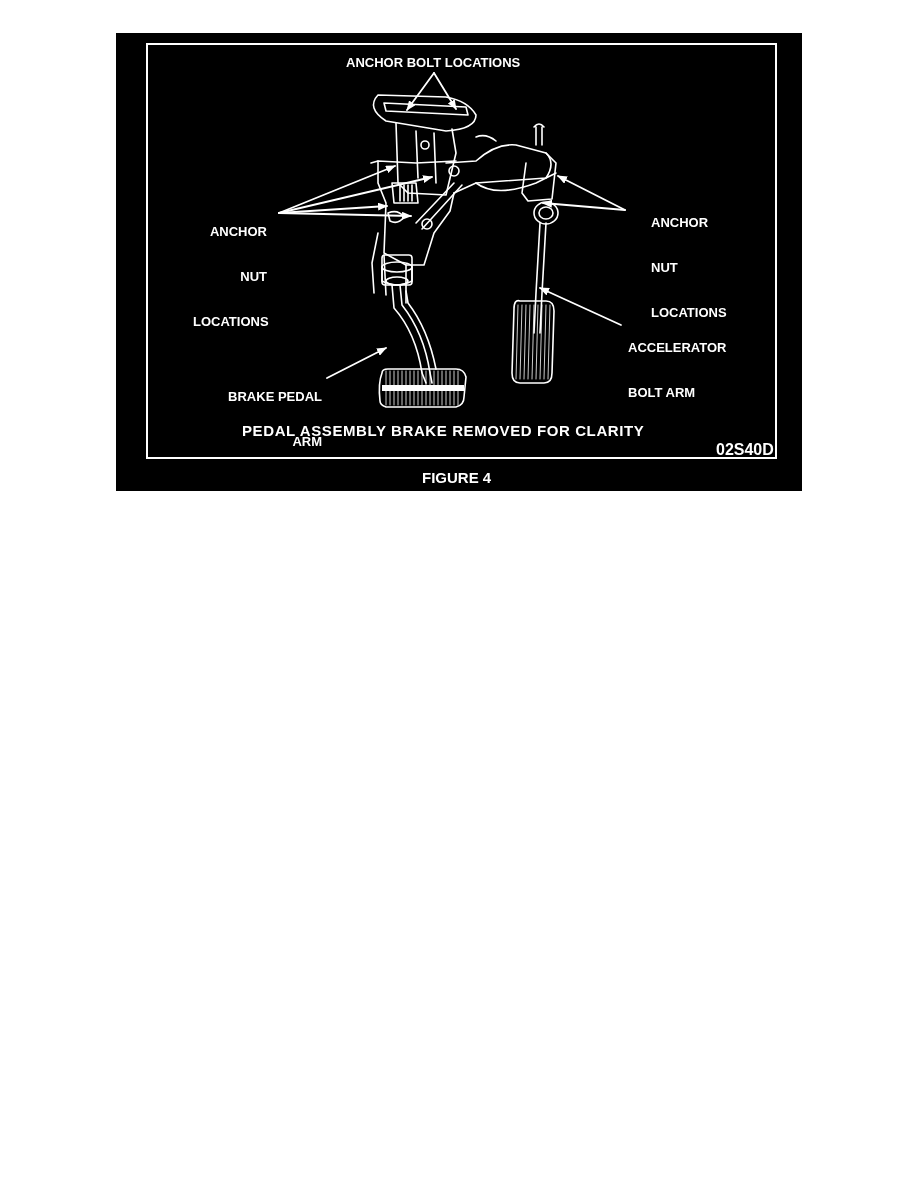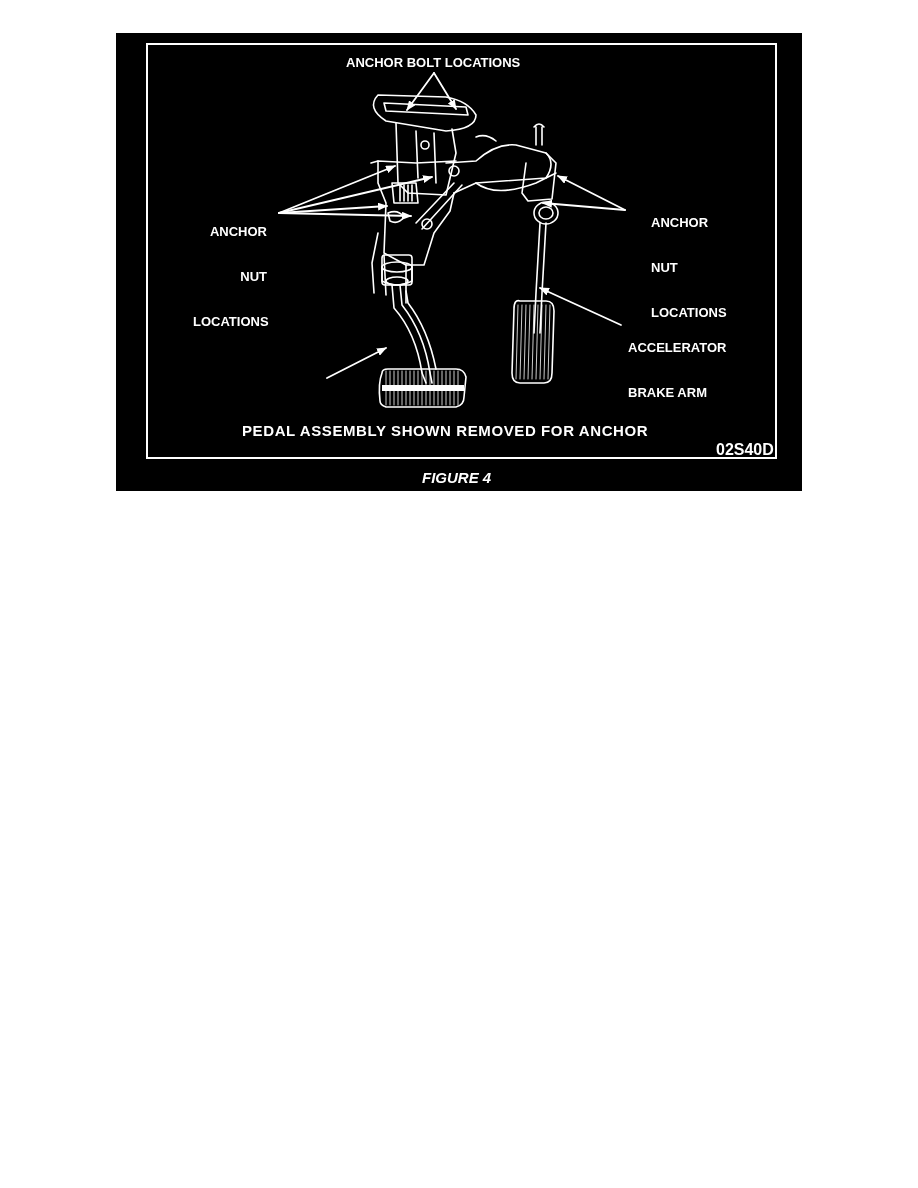"BRAKE PEDAL" div.lbl { html: none -> <div> <div>BRAKE PEDAL</div> <div>ARM</div> </div> }
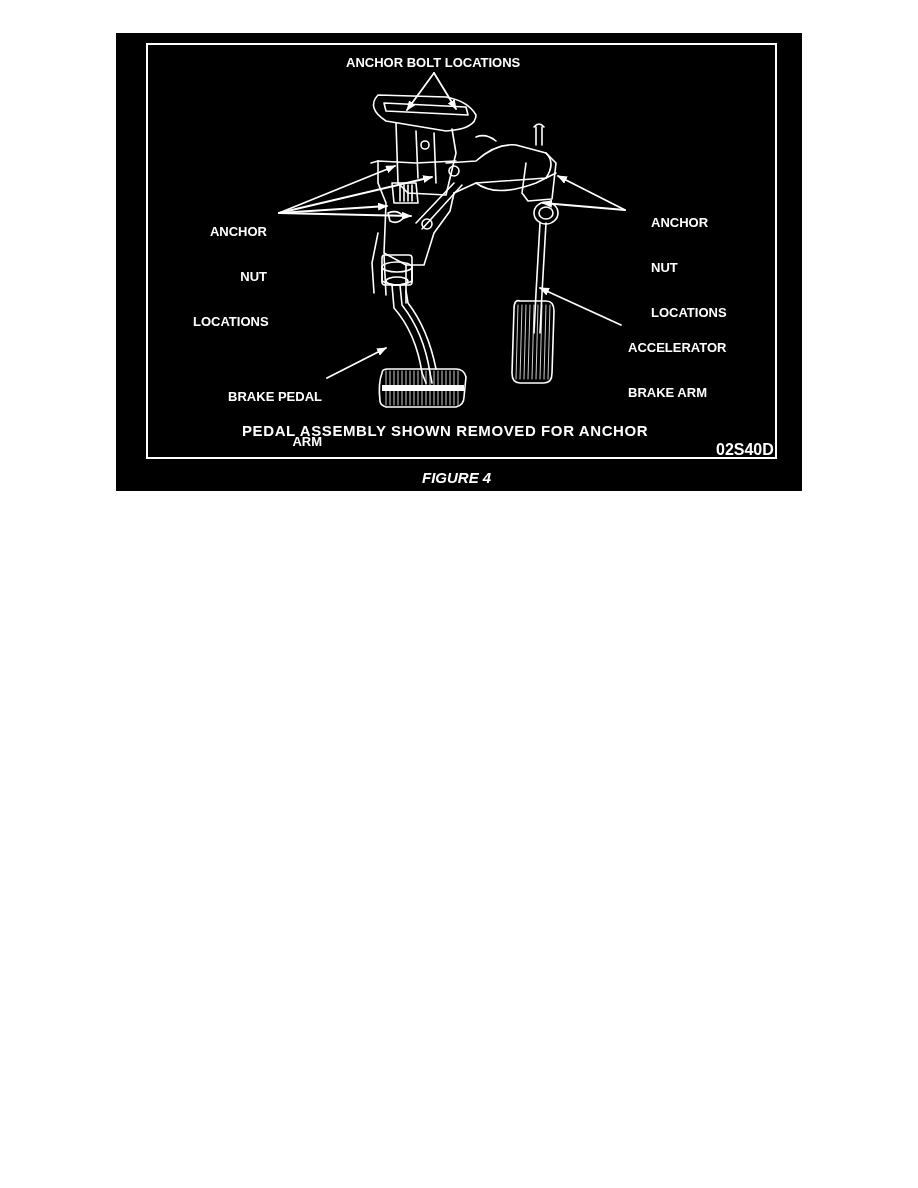"BRAKE ARM" div { text: BRAKE -> BOLT }
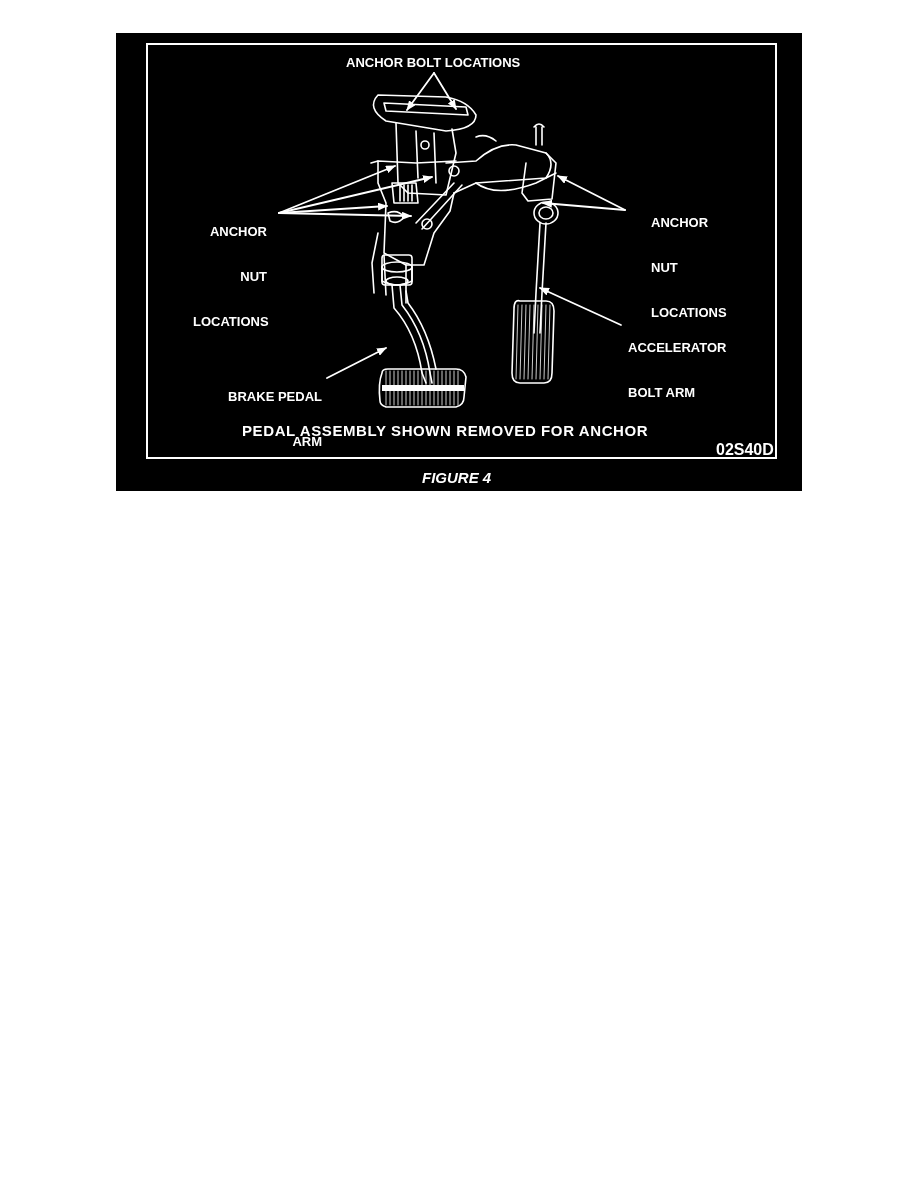"PEDAL ASSEMBLY SHOWN REMOVED FOR" div.lbl { text: SHOWN REMOVED FOR ANCHOR -> BRAKE REMOVED FOR CLARITY }
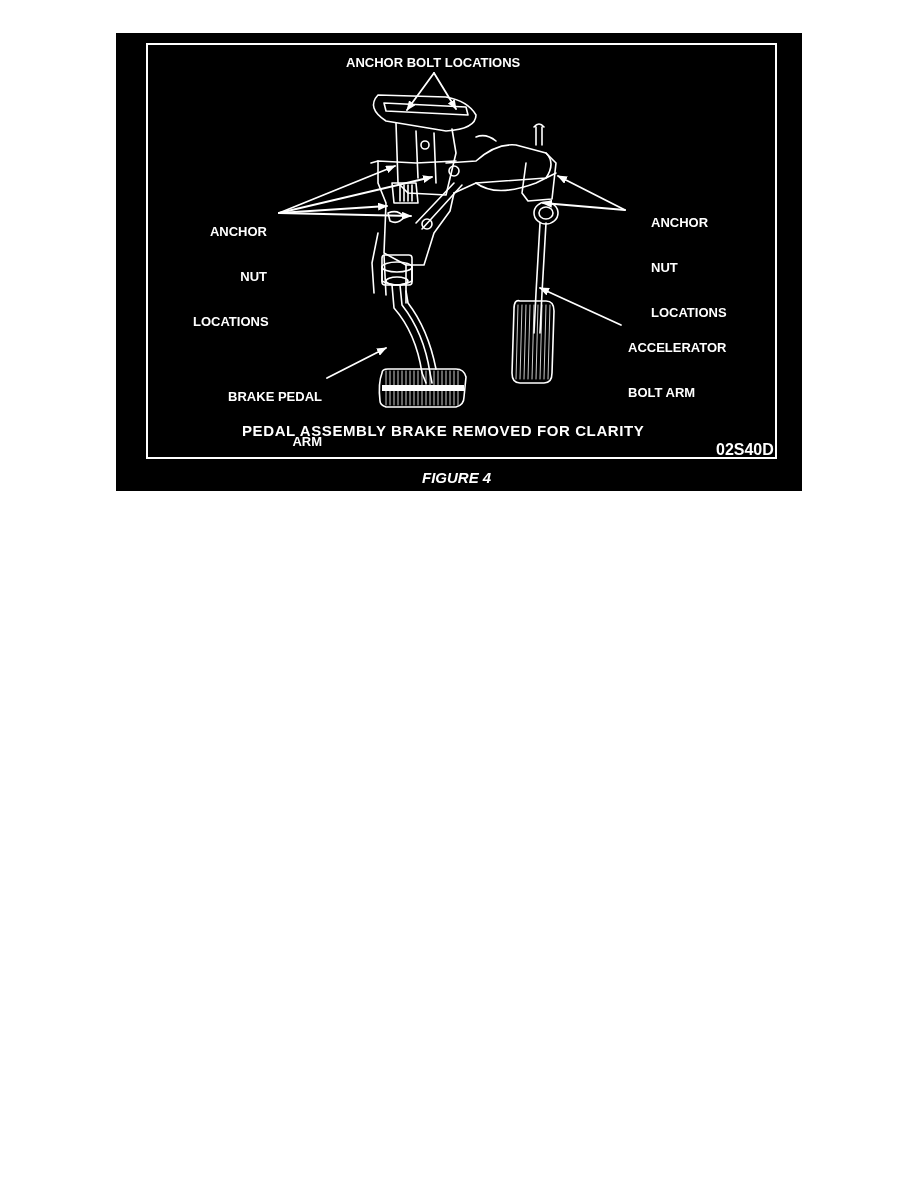"FIGURE 4" .fig { font-style: italic -> none }
